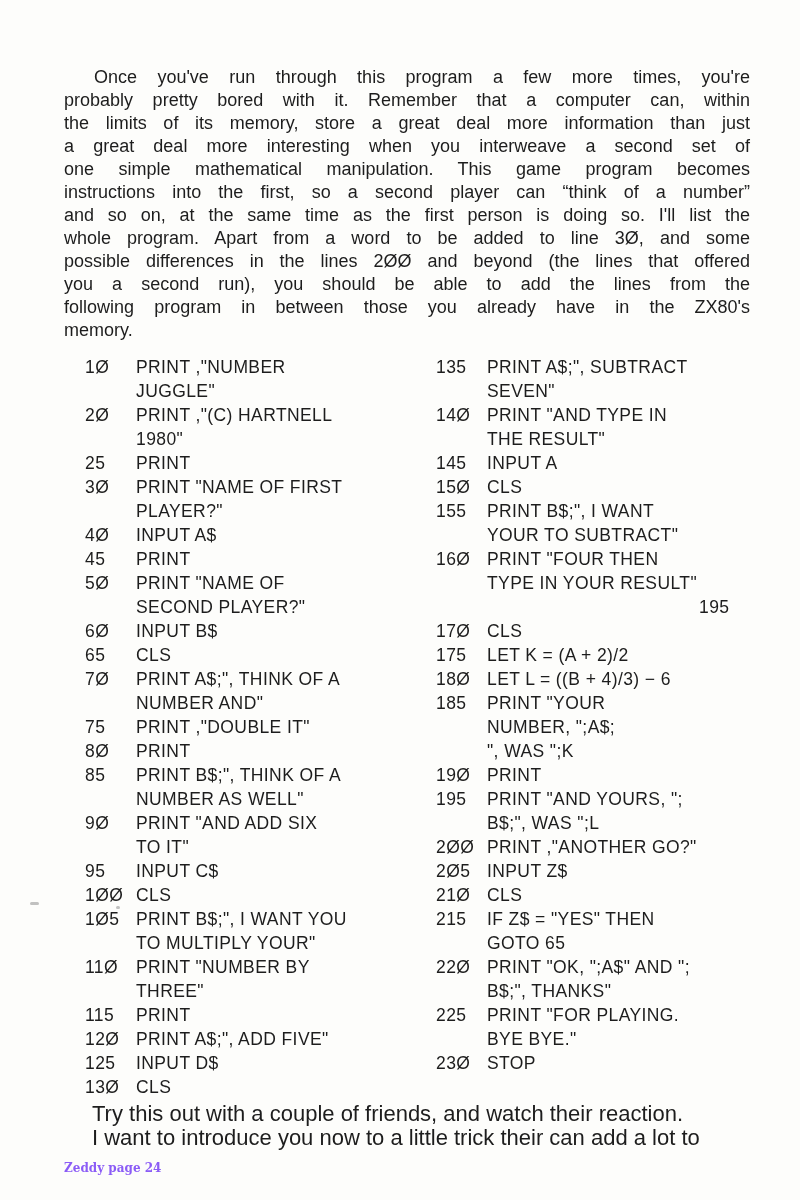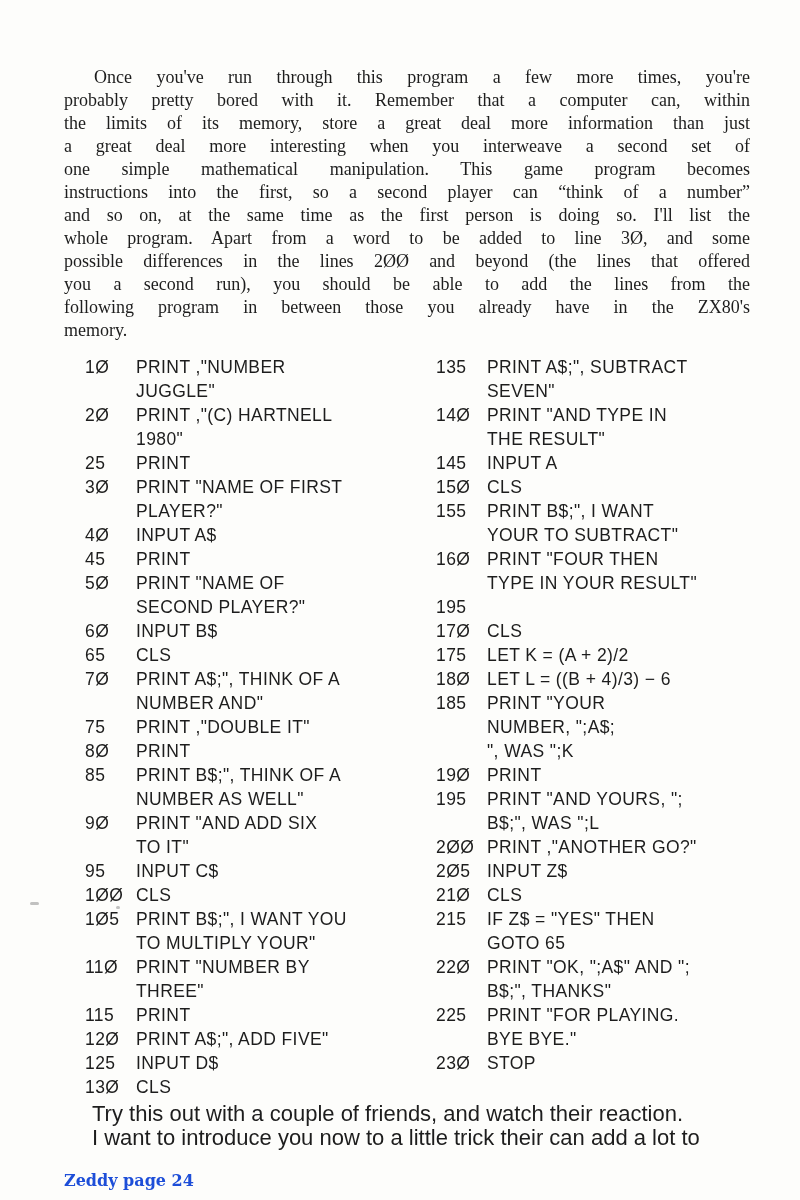"Once you've run through this" .jline { font-family: Liberation Serif, serif -> none }
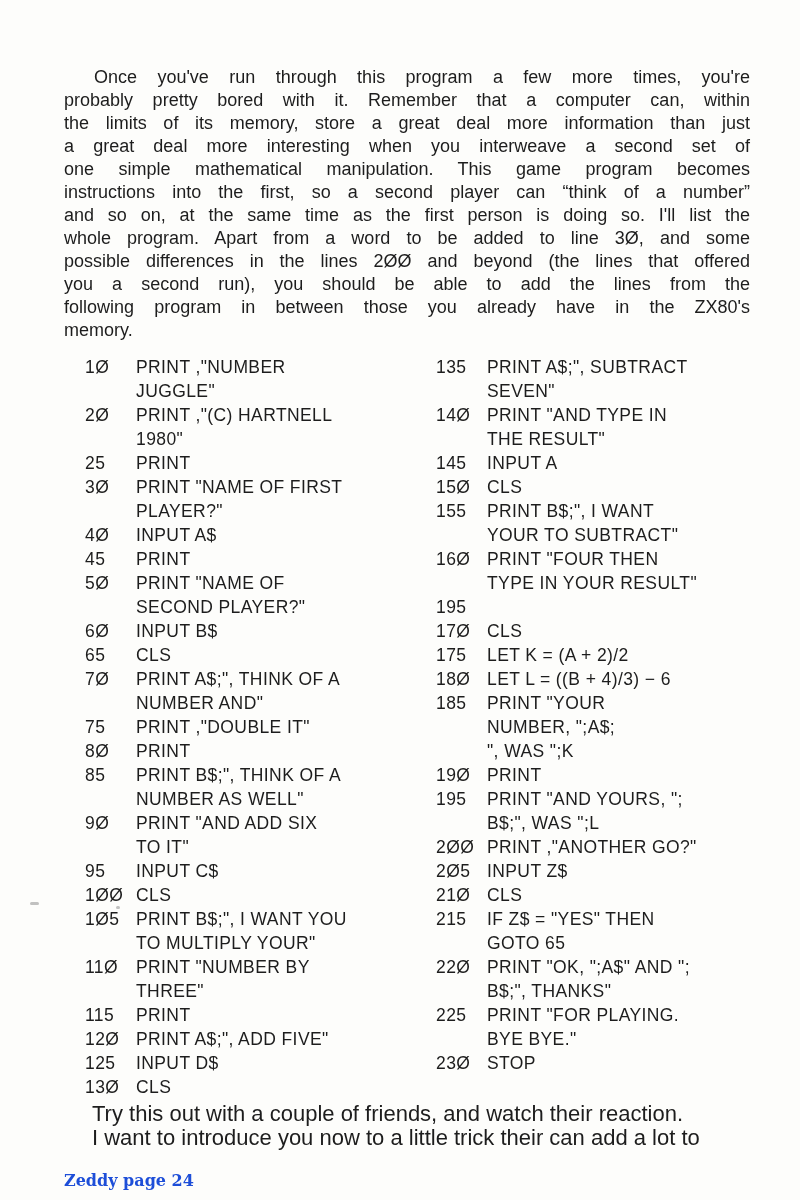"1Ø" .row { justify-content: none -> flex-end }
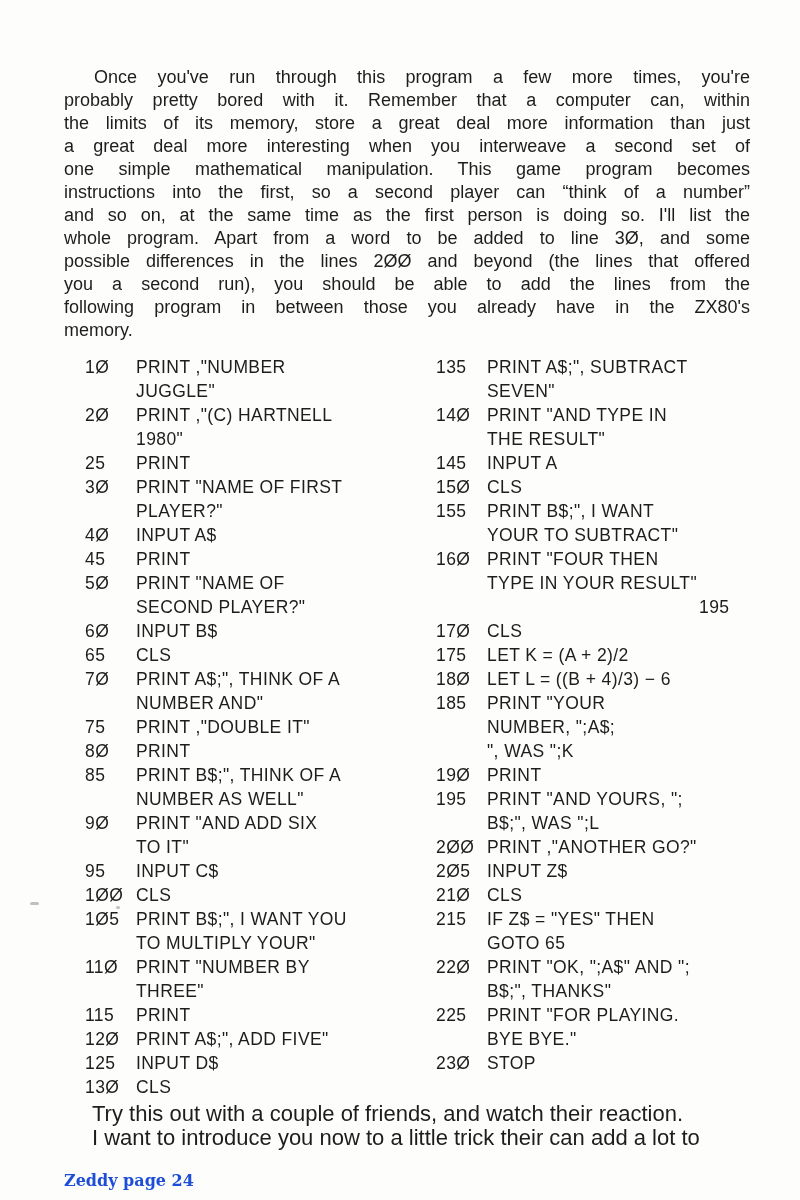"Zeddy page 24" .footer { color: #1d4ed8 -> #8b5cf6; font-size: 16px -> 12px; margin-top: 21px -> 11px }
